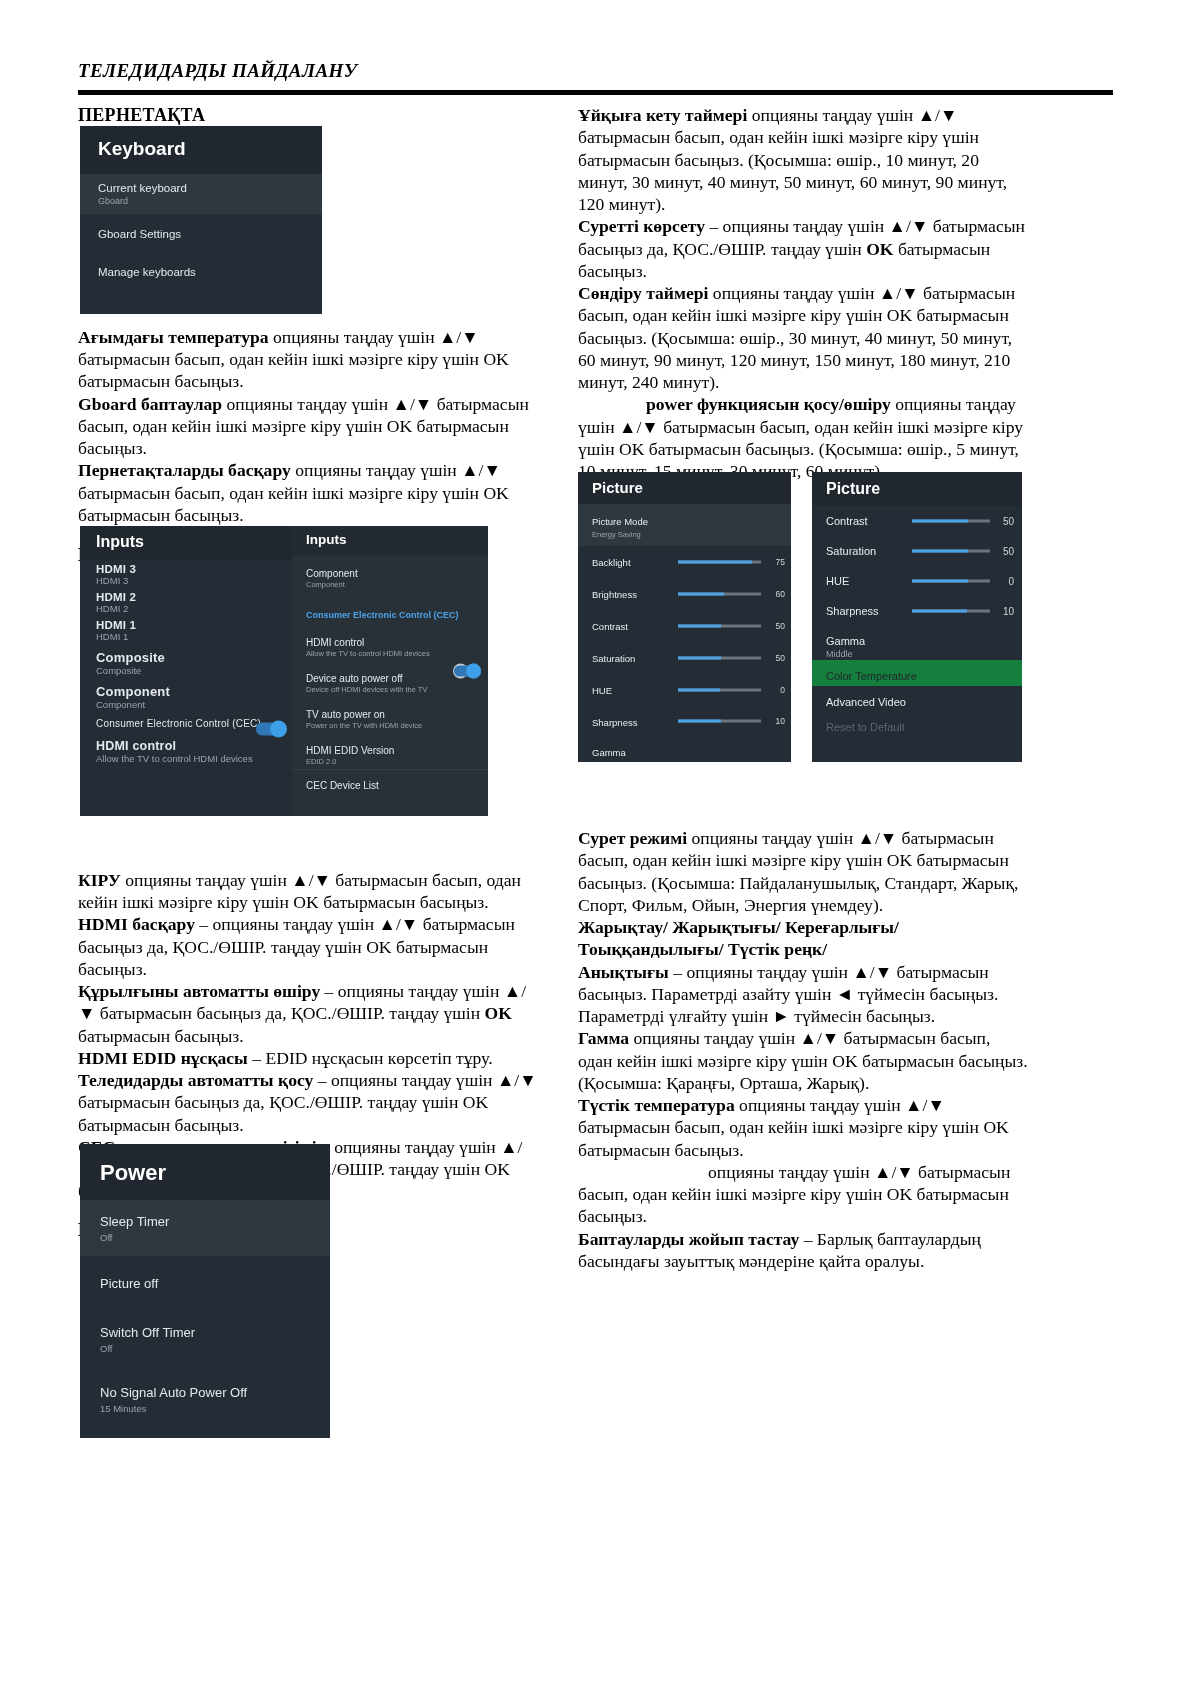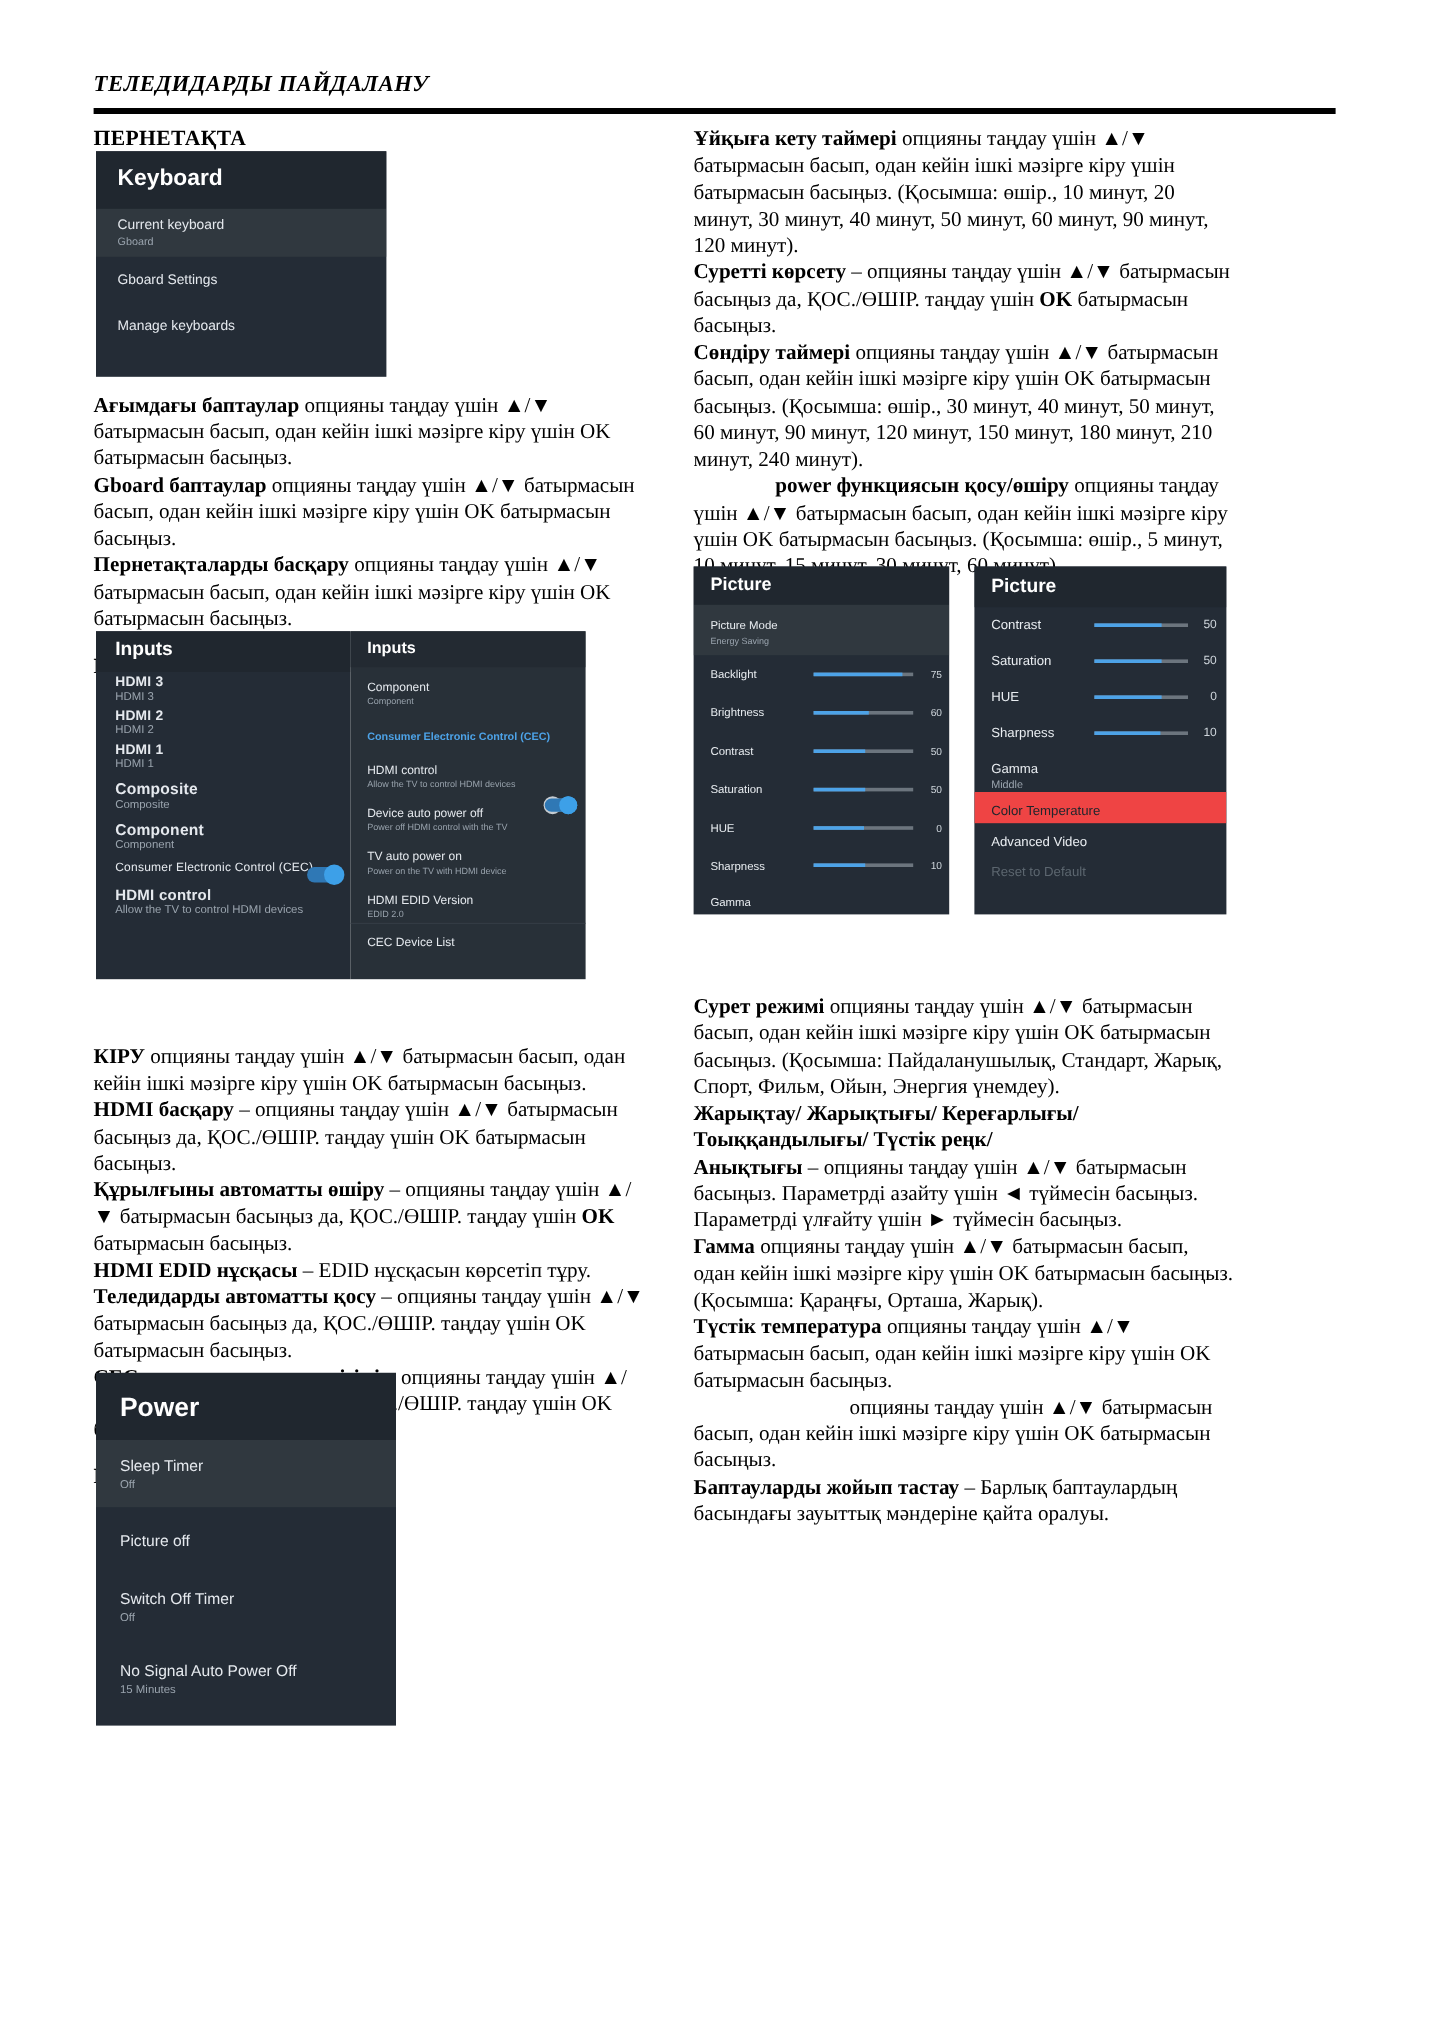"Ағымдағы баптаулар" span.b { text: баптаулар -> температура }
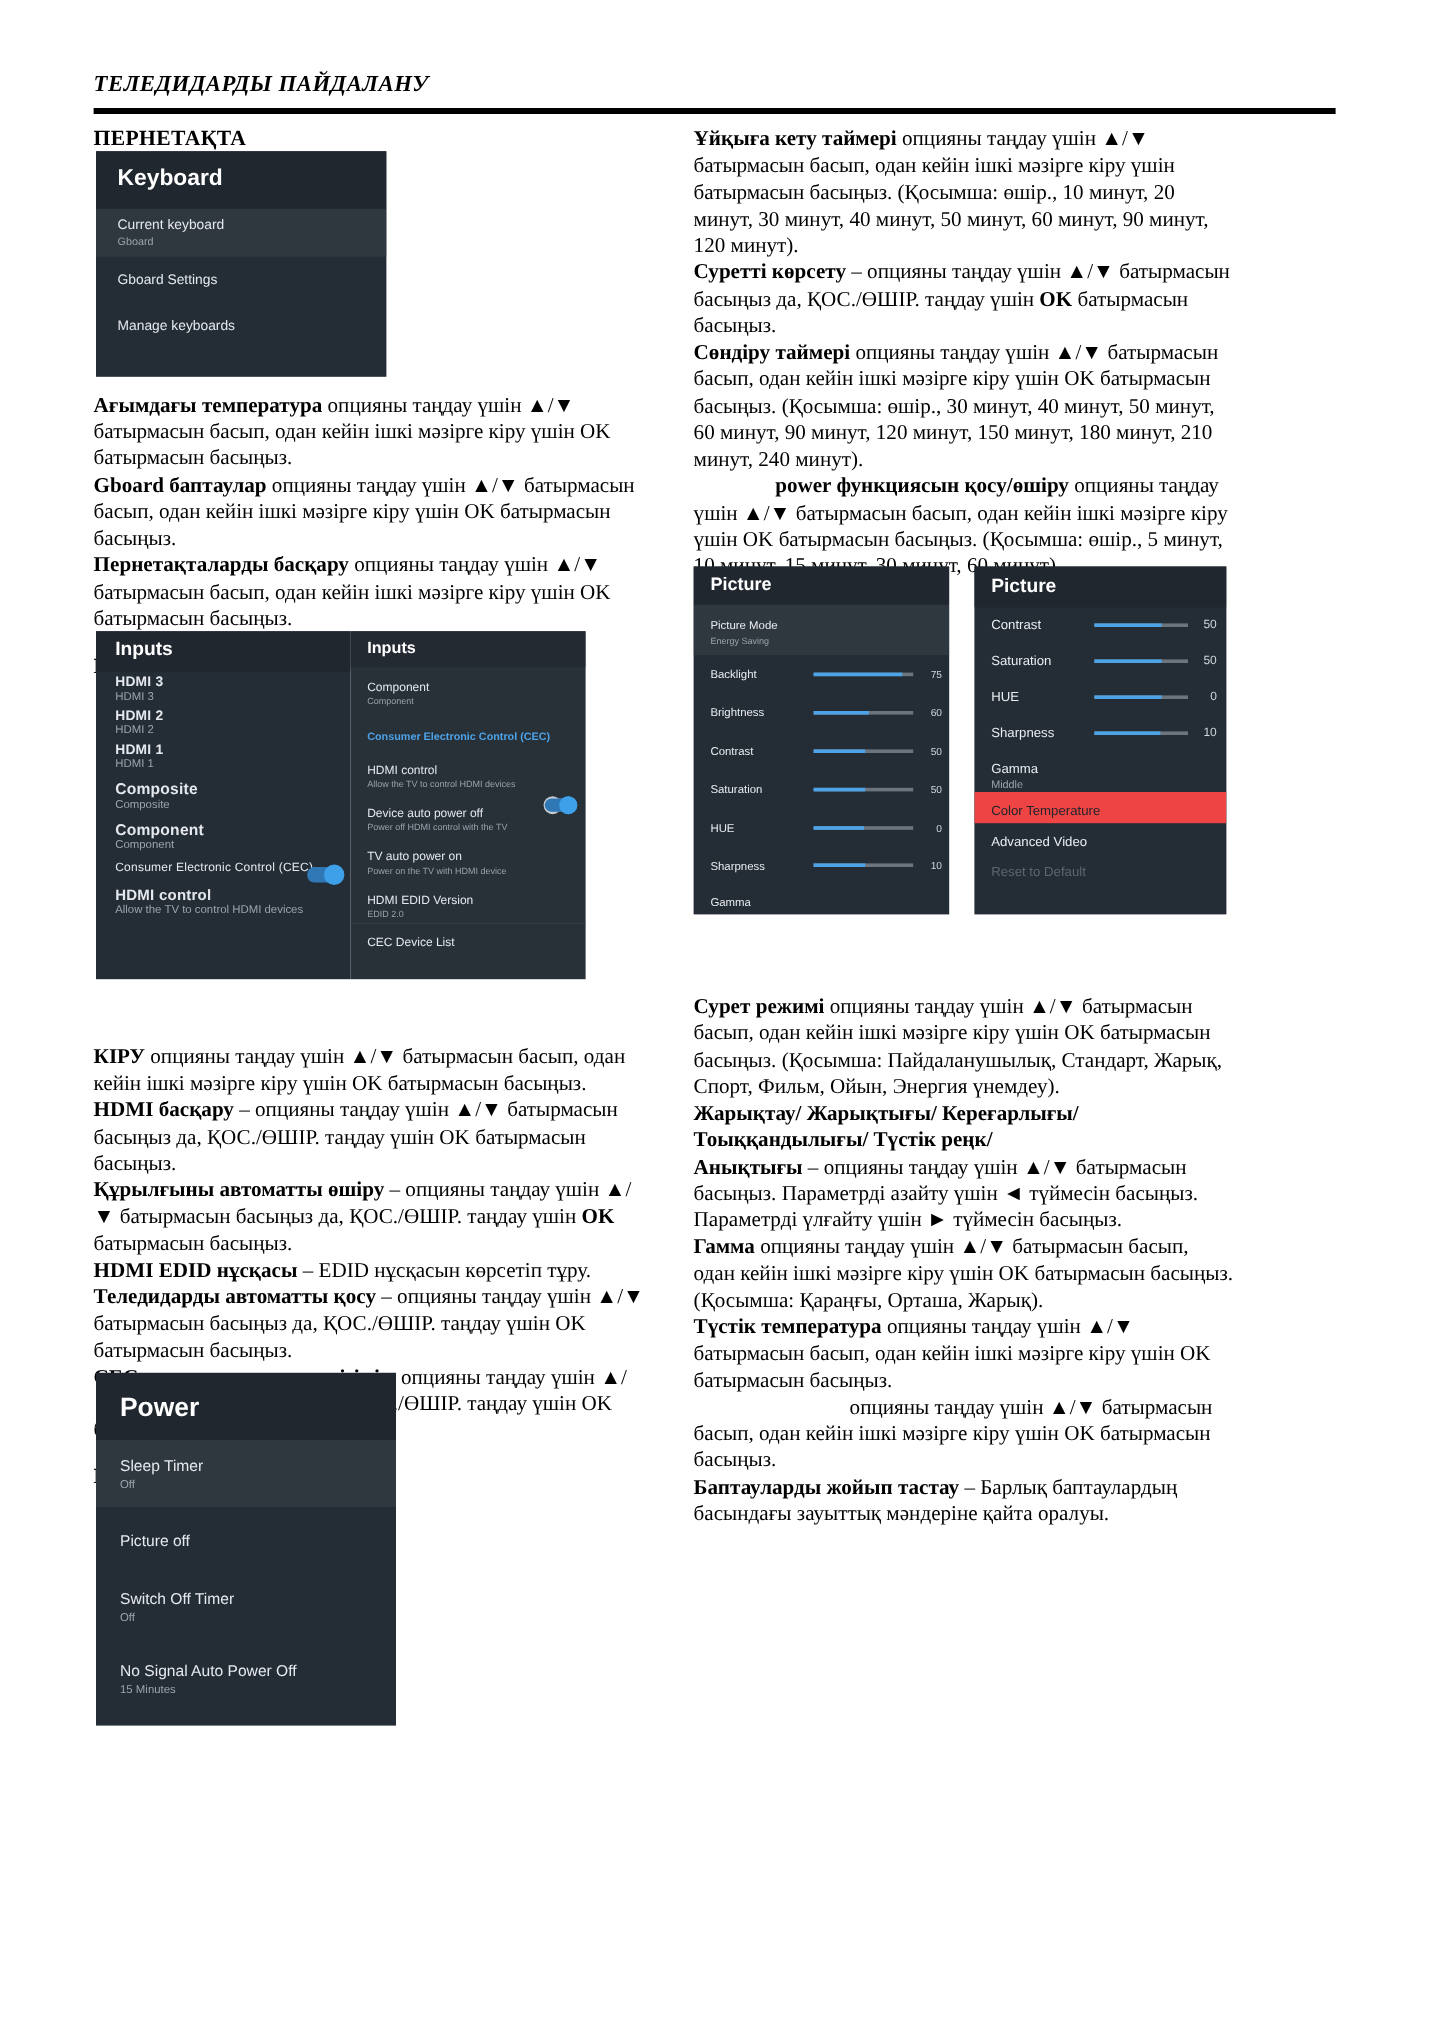"Color Temperature" #pic-right .pr.sel { background: #ef4444 -> #15803d }
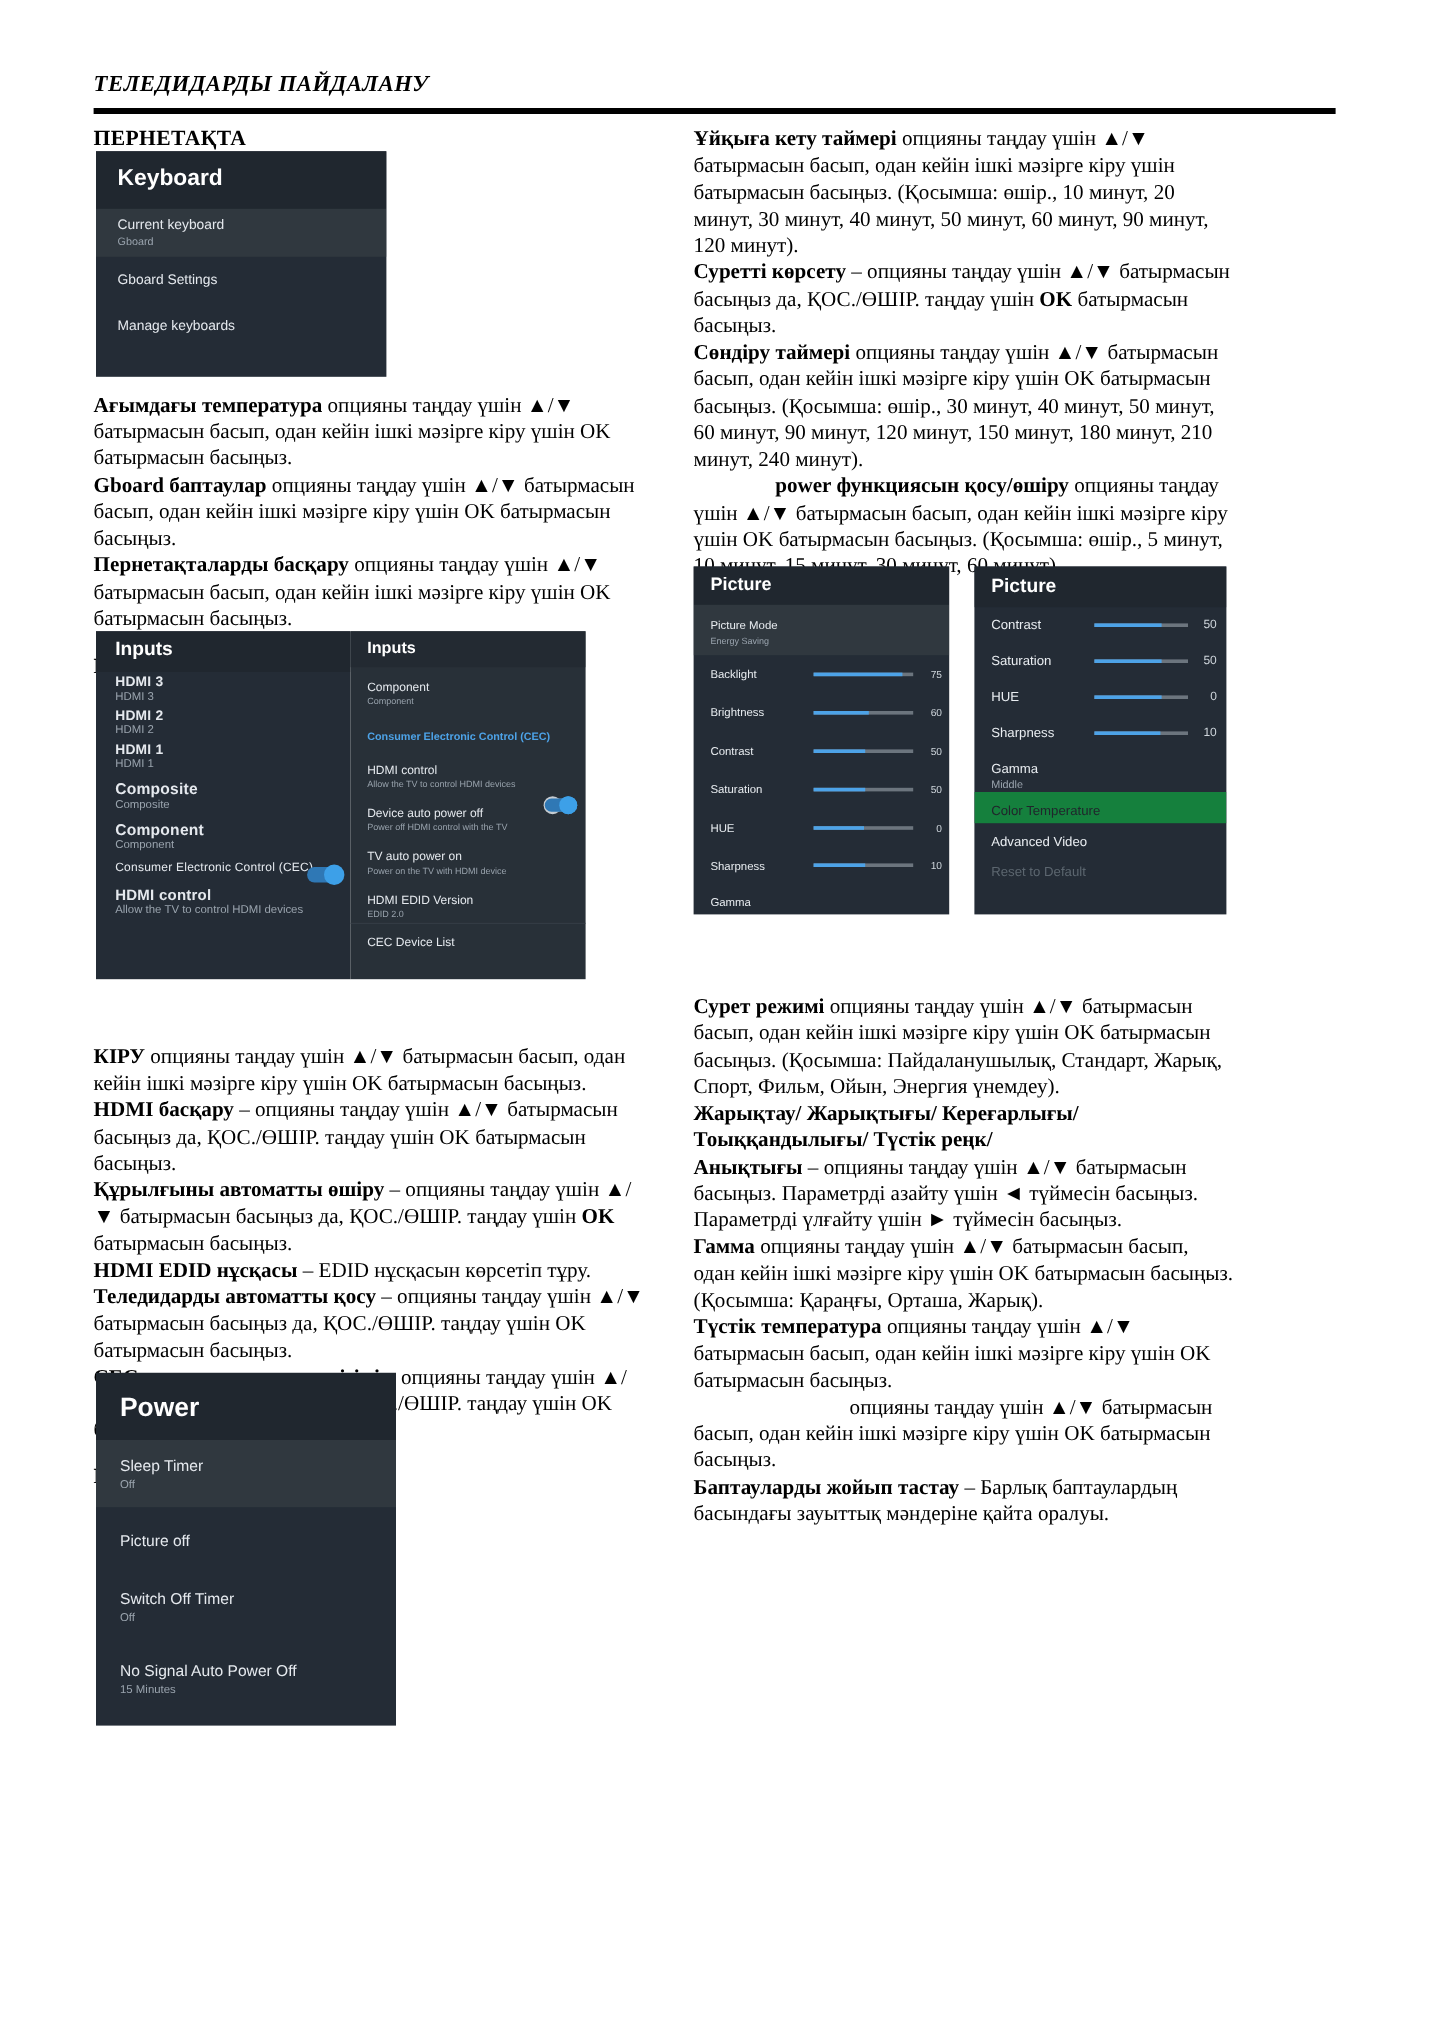"Power off HDMI control with" span.osd-sub { text: Power off HDMI control -> Device off HDMI devices }
